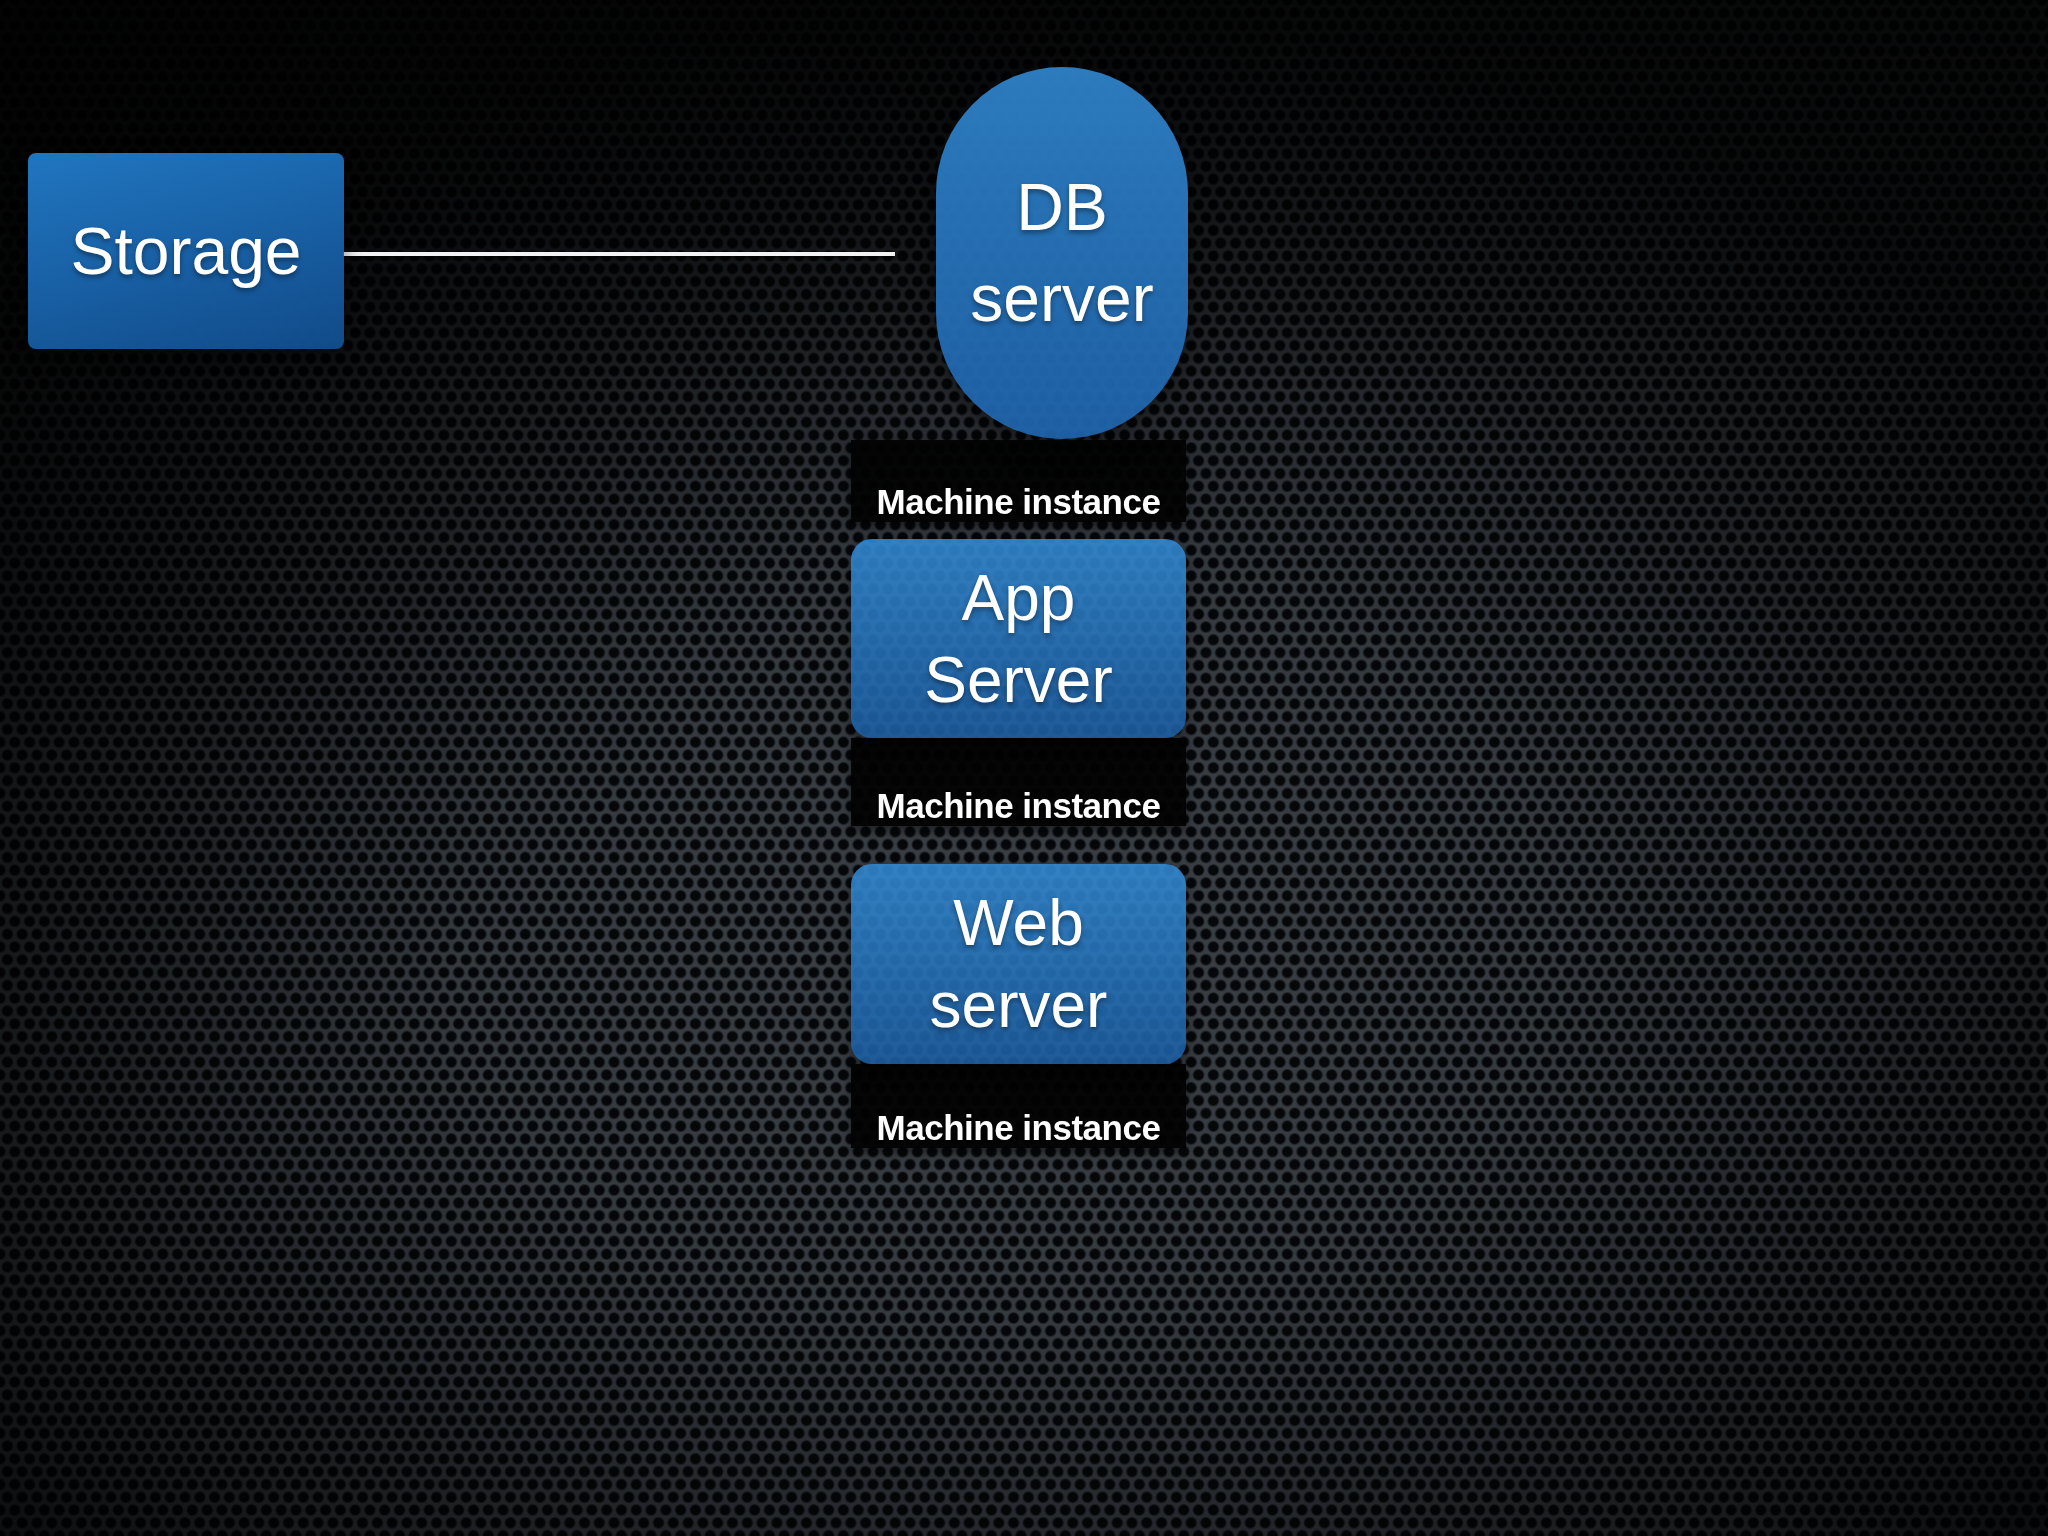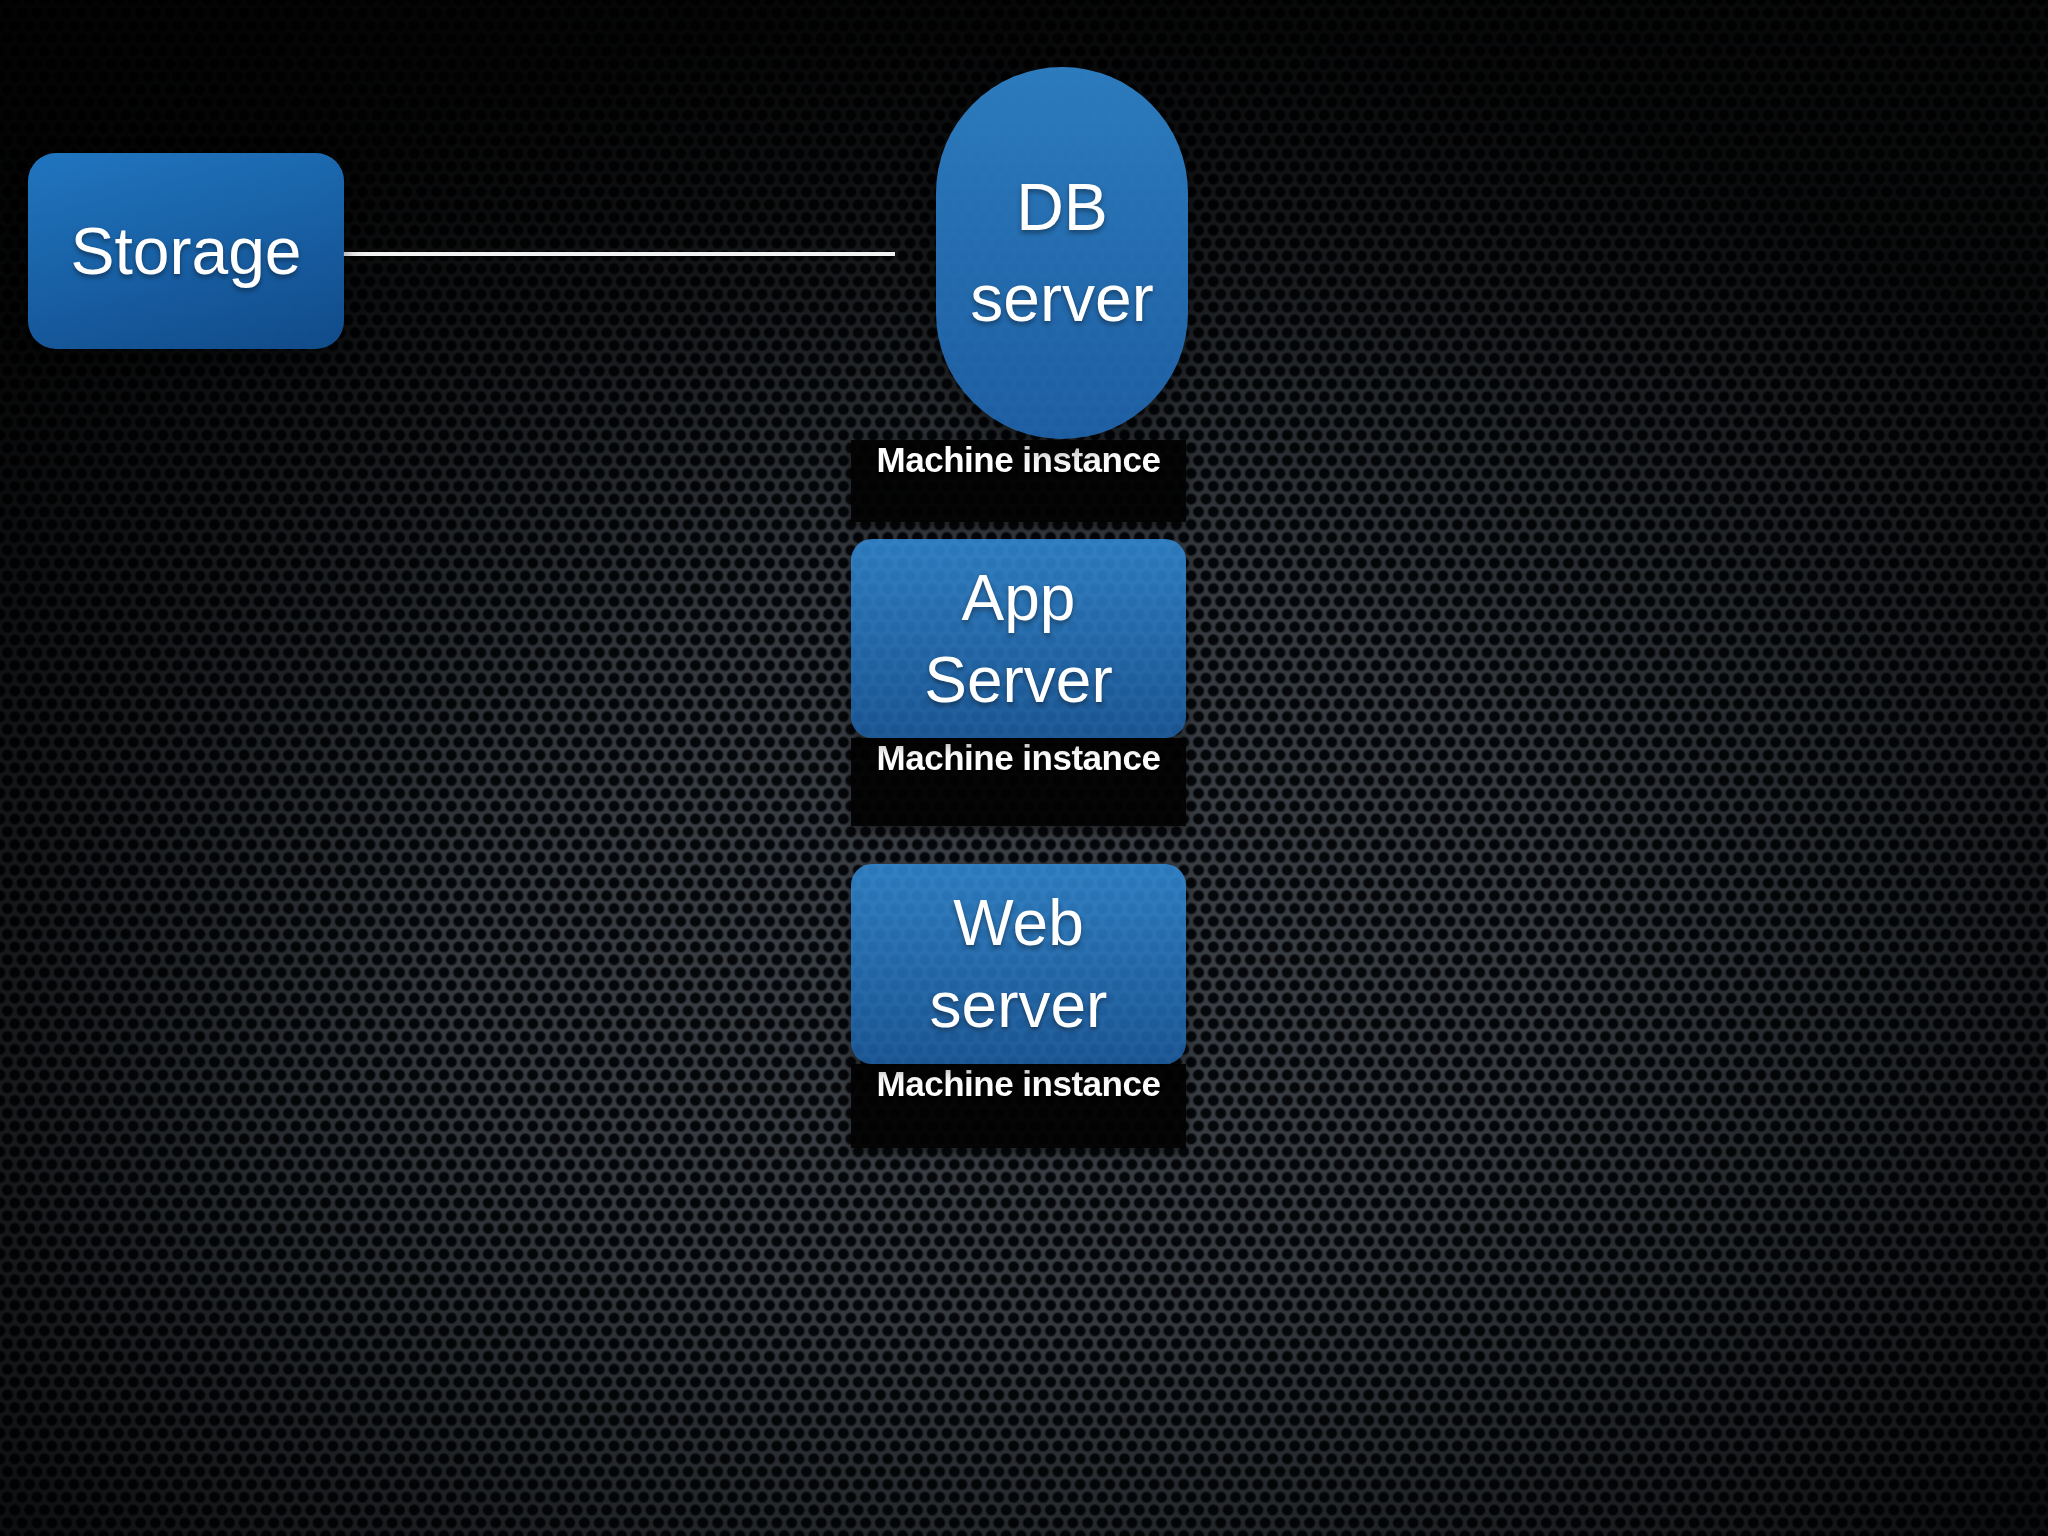"Storage" .storage { border-radius: 28px -> 8px }
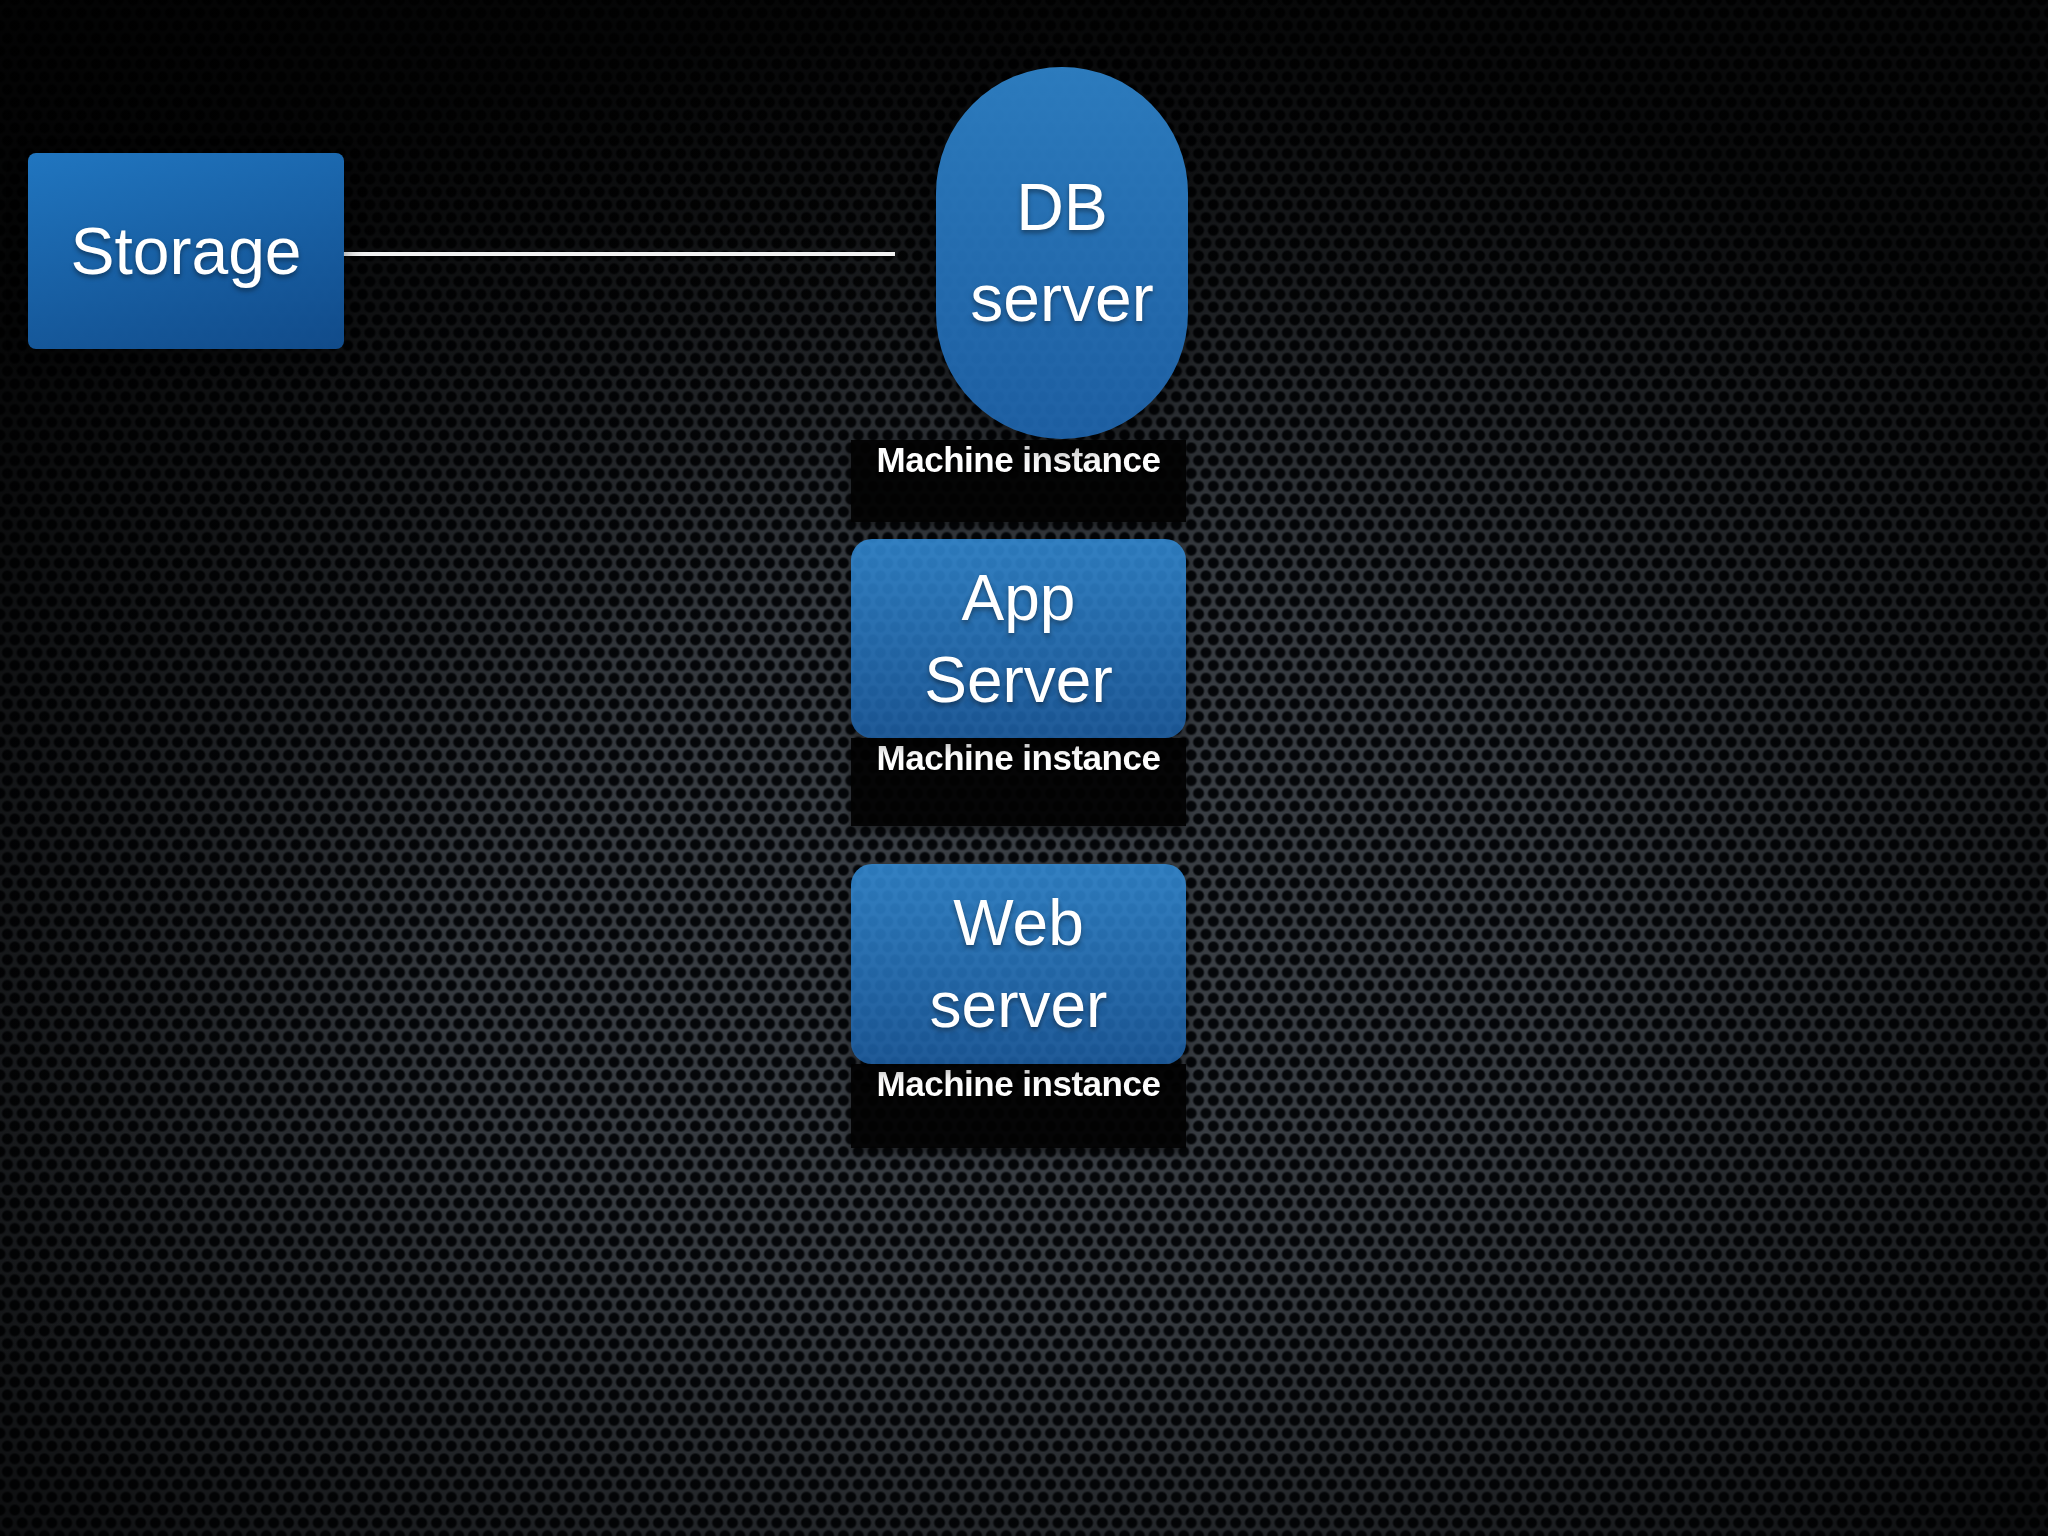"Machine instance" .machine-bar { align-items: flex-start -> flex-end }
